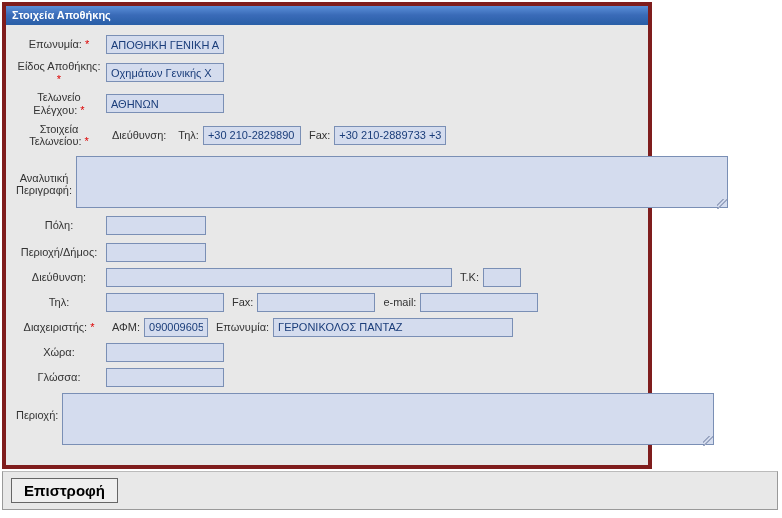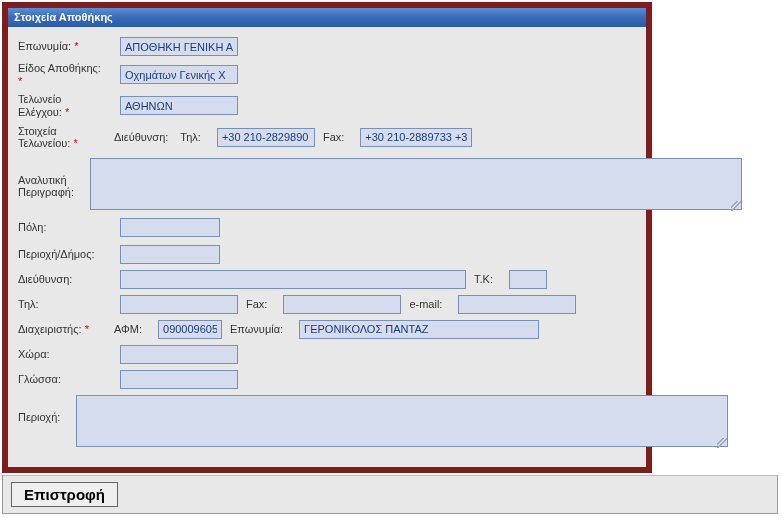"Στοιχεία Αποθήκης" .panel { border: 6px solid #7f1d1d -> 4px solid #7f1d1d }
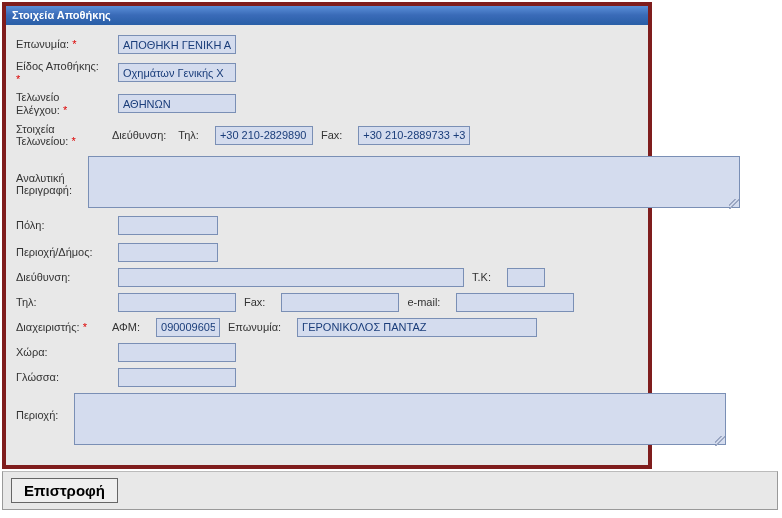"Επωνυμία: *" .lbl { text-align: left -> center }
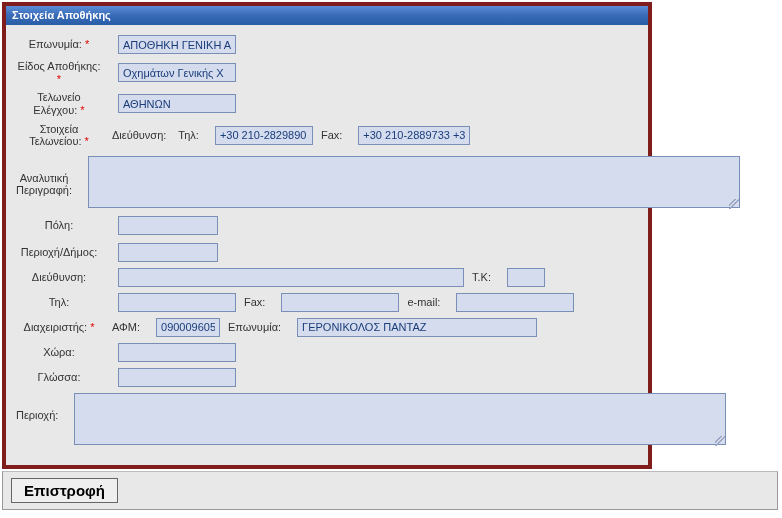"ΑΠΟΘΗΚΗ ΓΕΝΙΚΗ Α" input[type="text"], textarea { margin-left: 12px -> none }
